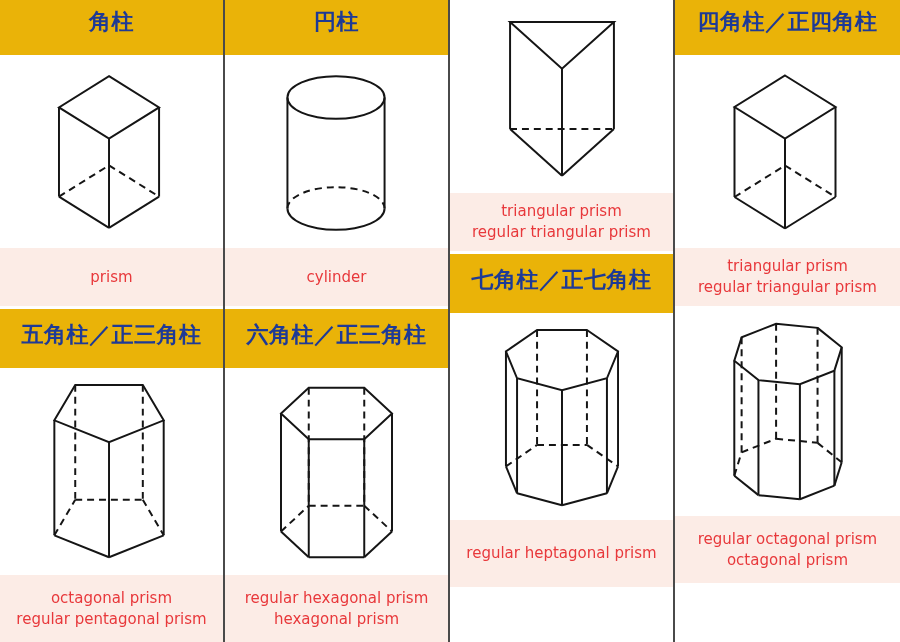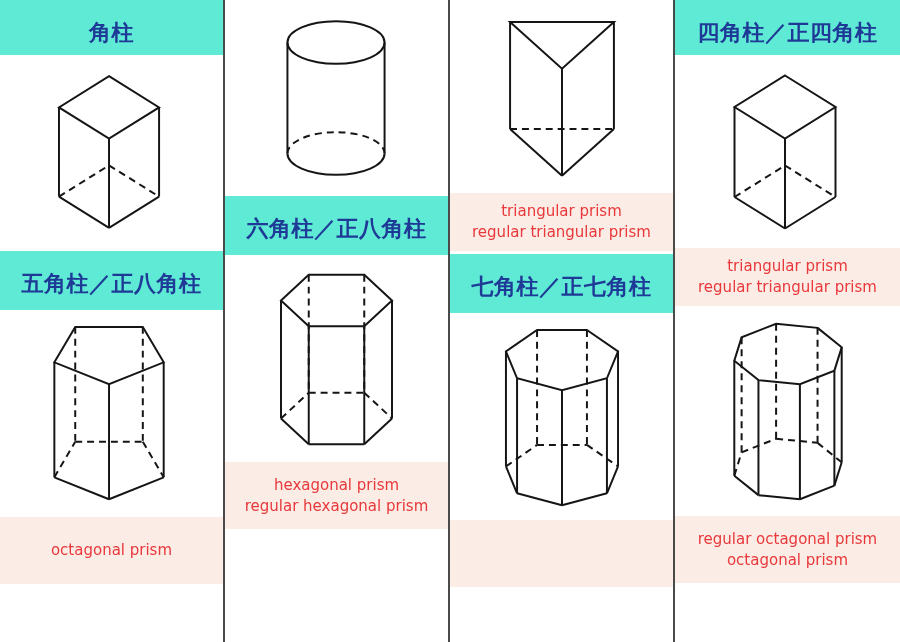"角柱" .cell-header { align-items: flex-start -> flex-end; background: #5eead4 -> #eab308 }
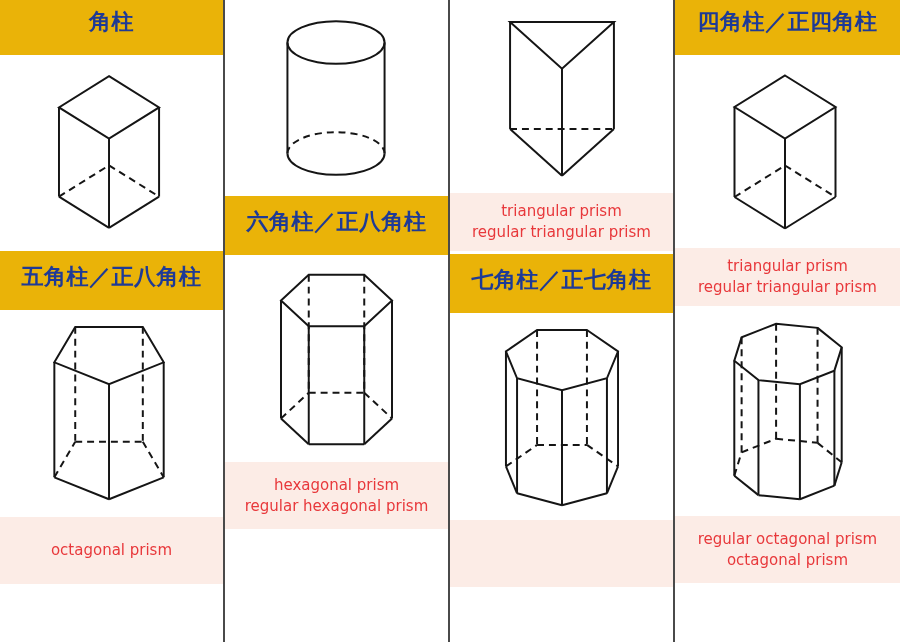"円柱" header.cell-header { html: none -> <header> <h2>円柱</h2> </header> }
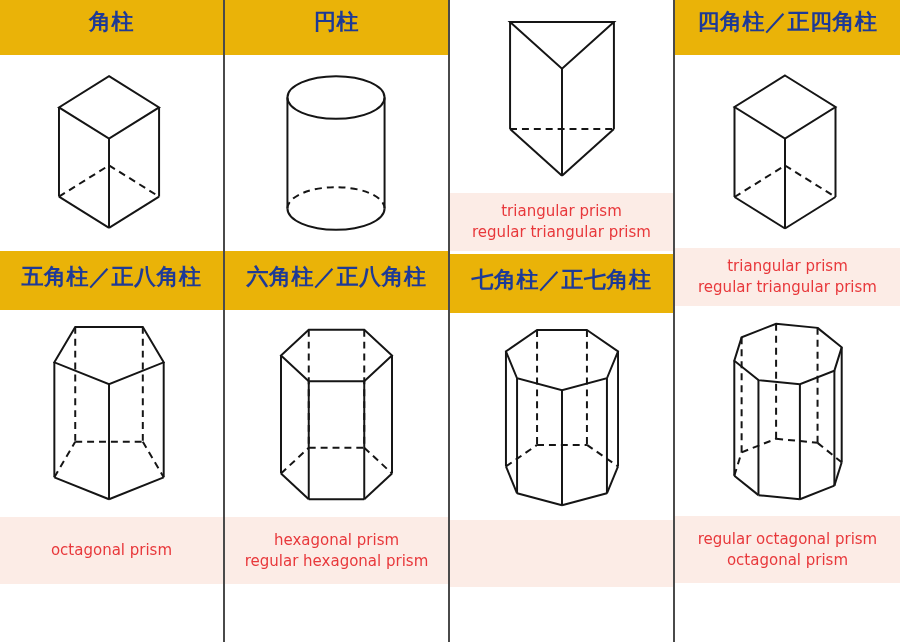"prism" footer.cell-label { html: none -> <footer> <div>prism</div> </footer> }
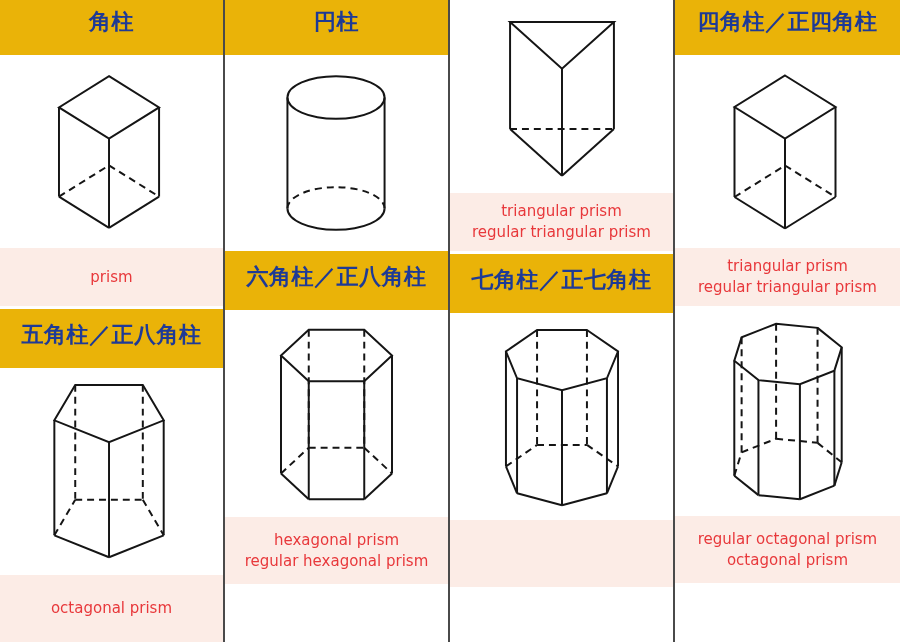"cylinder" footer.cell-label { html: none -> <footer> <div>cylinder</div> </footer> }
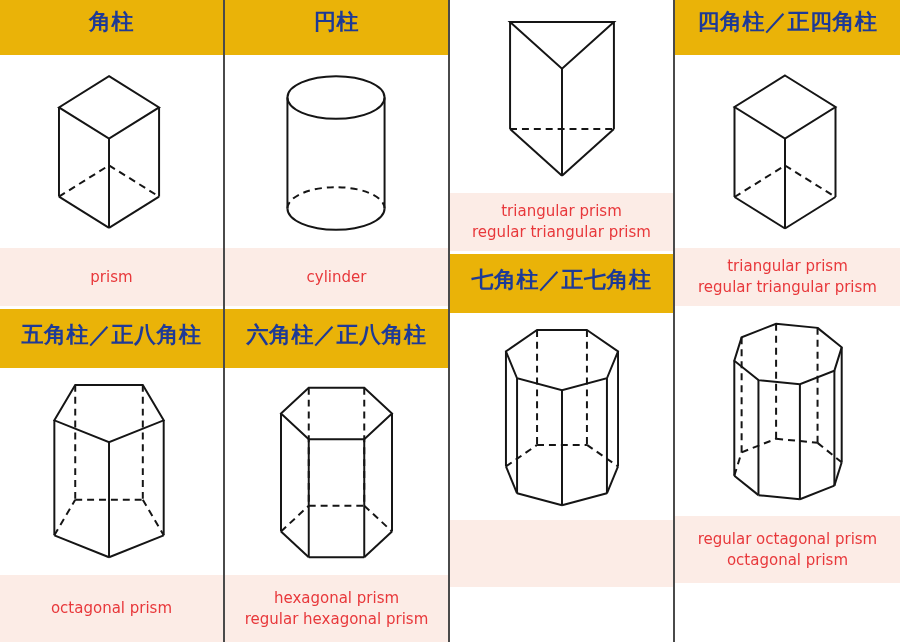"五角柱／正八角柱" h2.cell-title { text: 八 -> 三 }
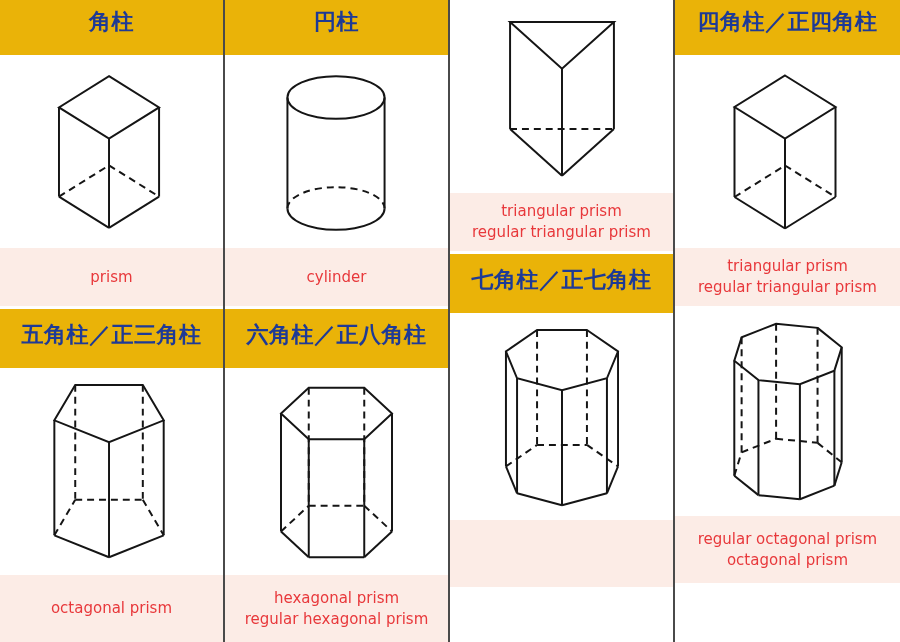"六角柱／正八角柱" h2.cell-title { text: 八 -> 三 }
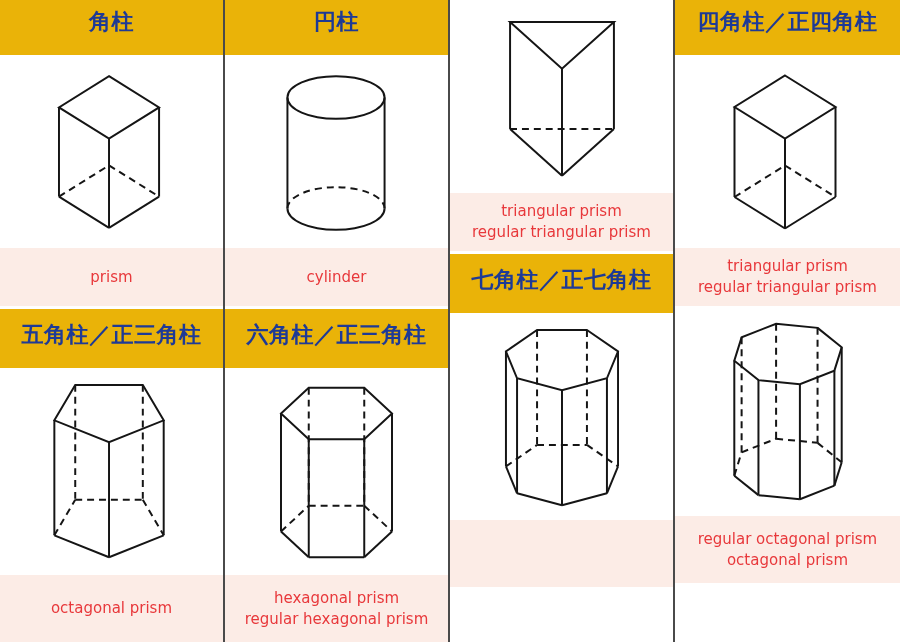"regular heptagonal prism" div { html: none -> <div>regular heptagonal prism</div> }
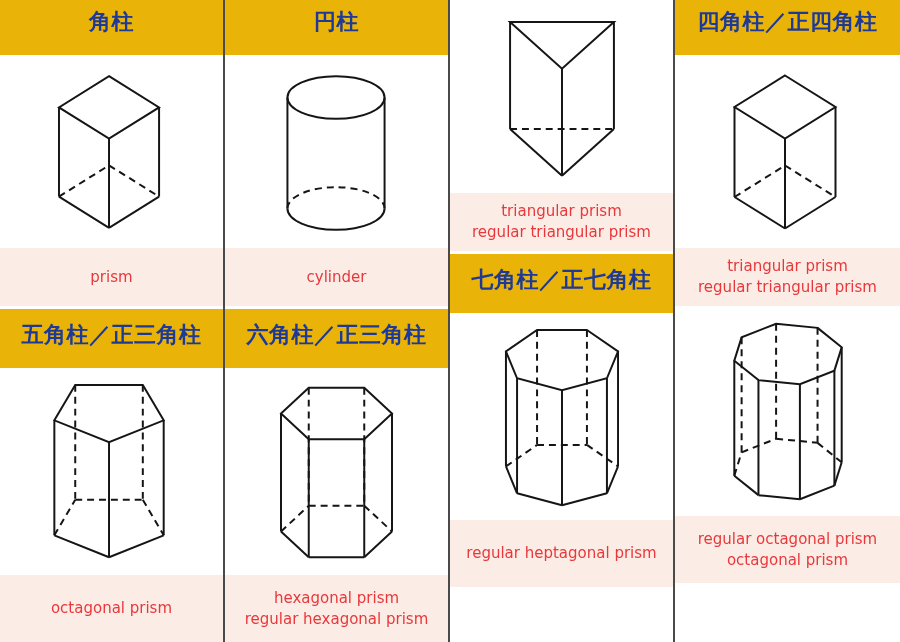"regular pentagonal prism" div { html: none -> <div>regular pentagonal prism</div> }
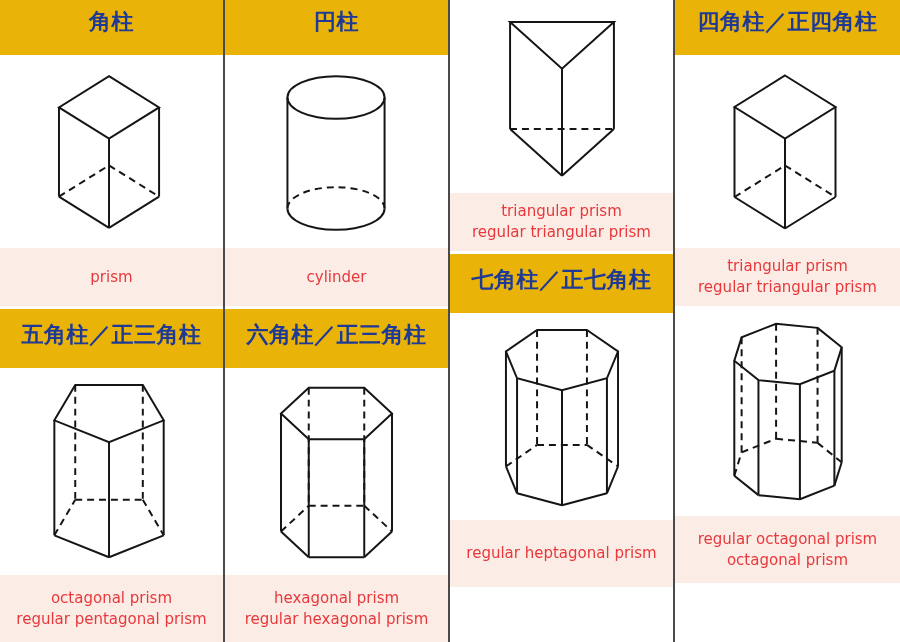"hexagonal prism" div { order: before "regular hexagonal prism" -> after "regular hexagonal prism" }
